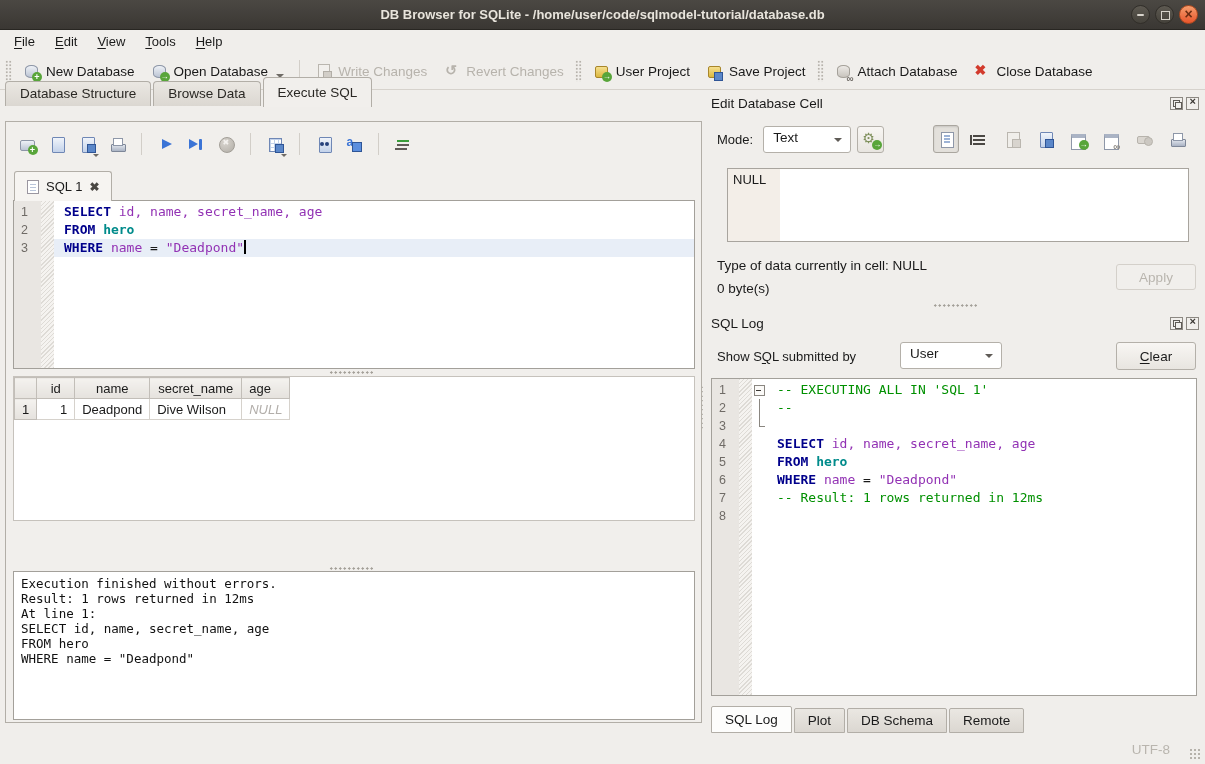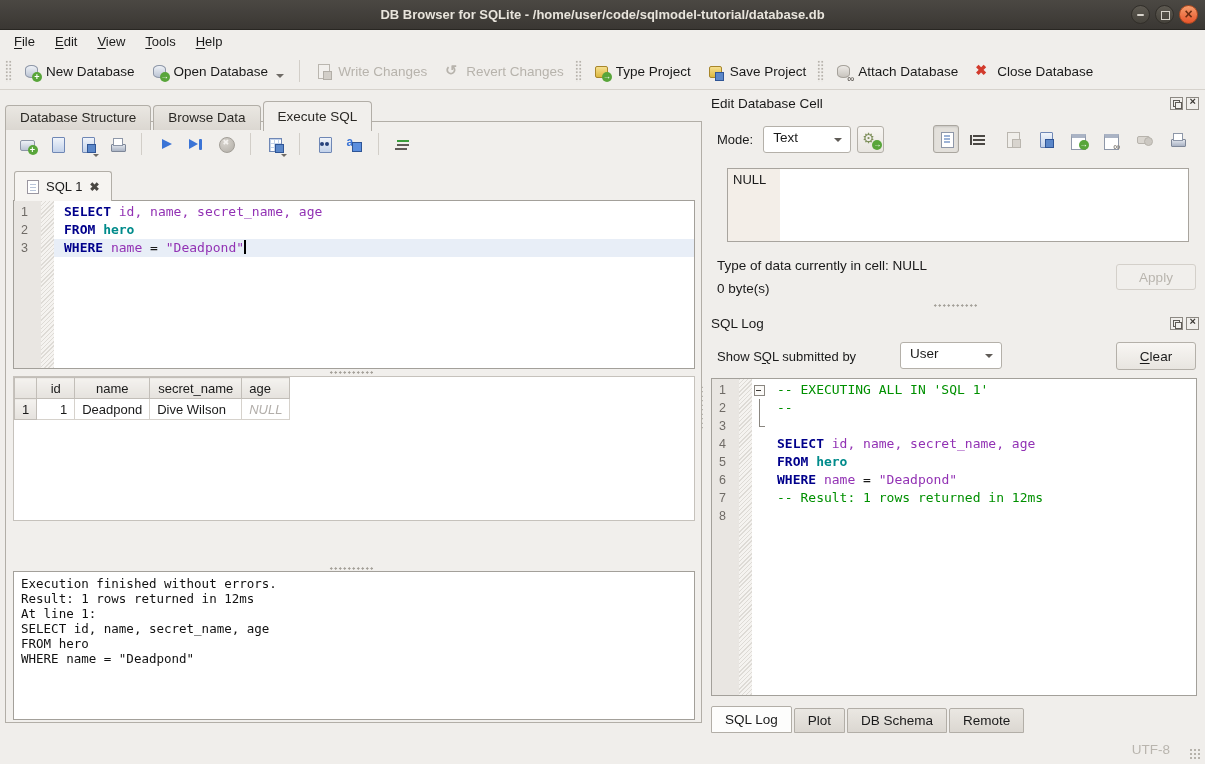"Type Project" span.lbl { text: Type -> User }
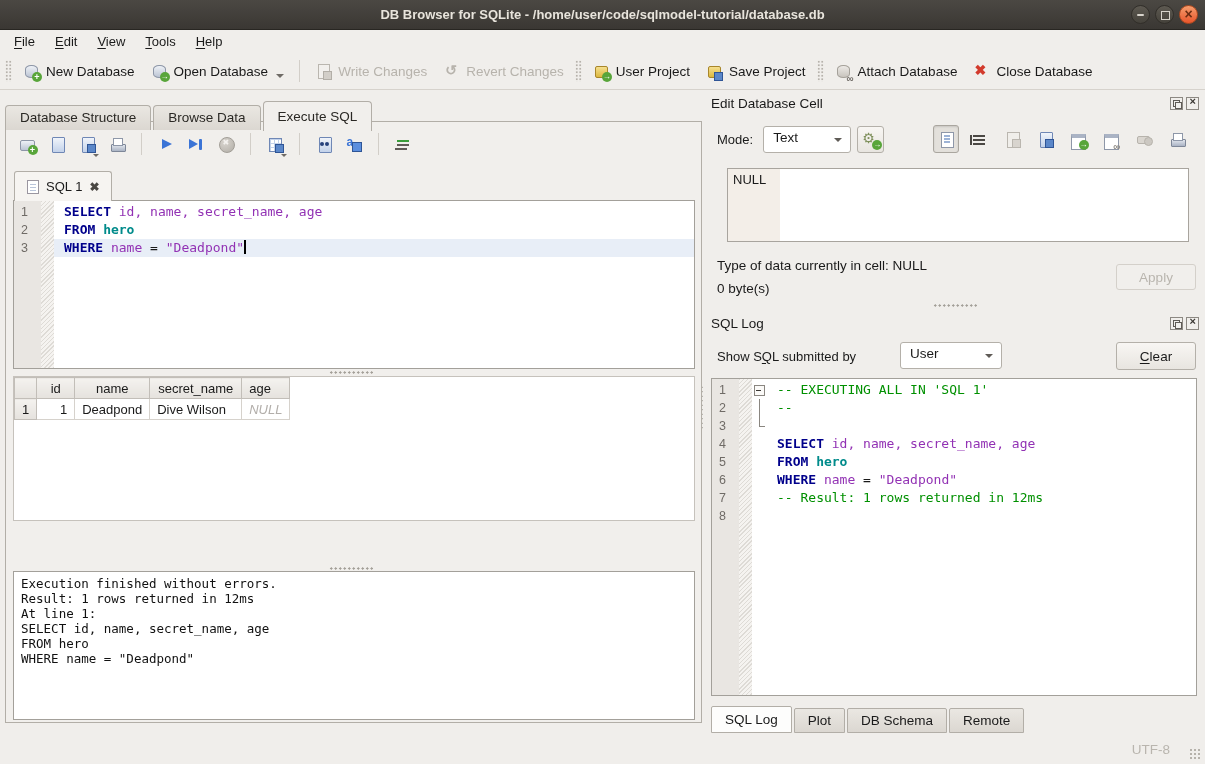"Database Structure" #main-tabbar { top: 100px -> 76px }
